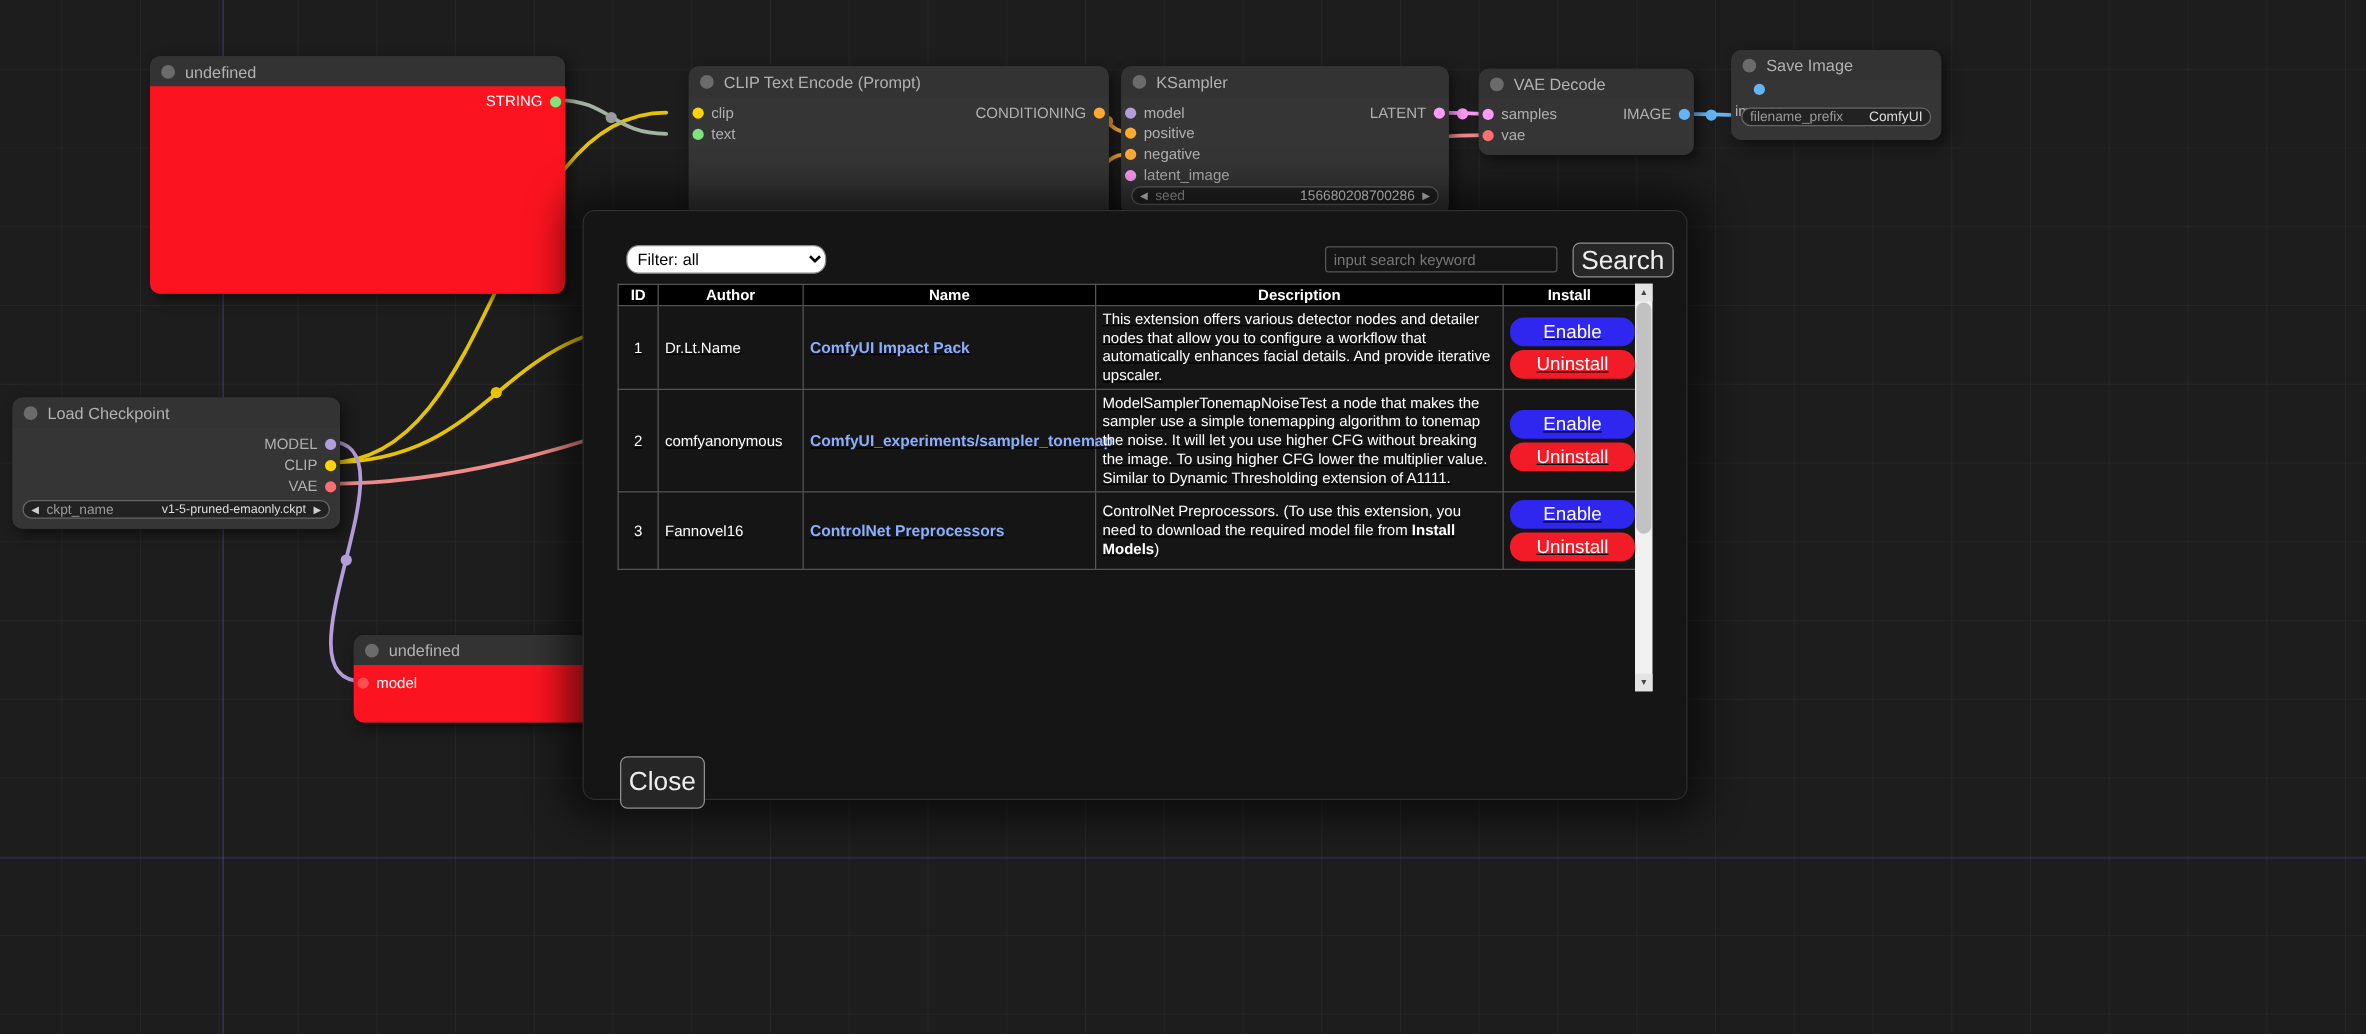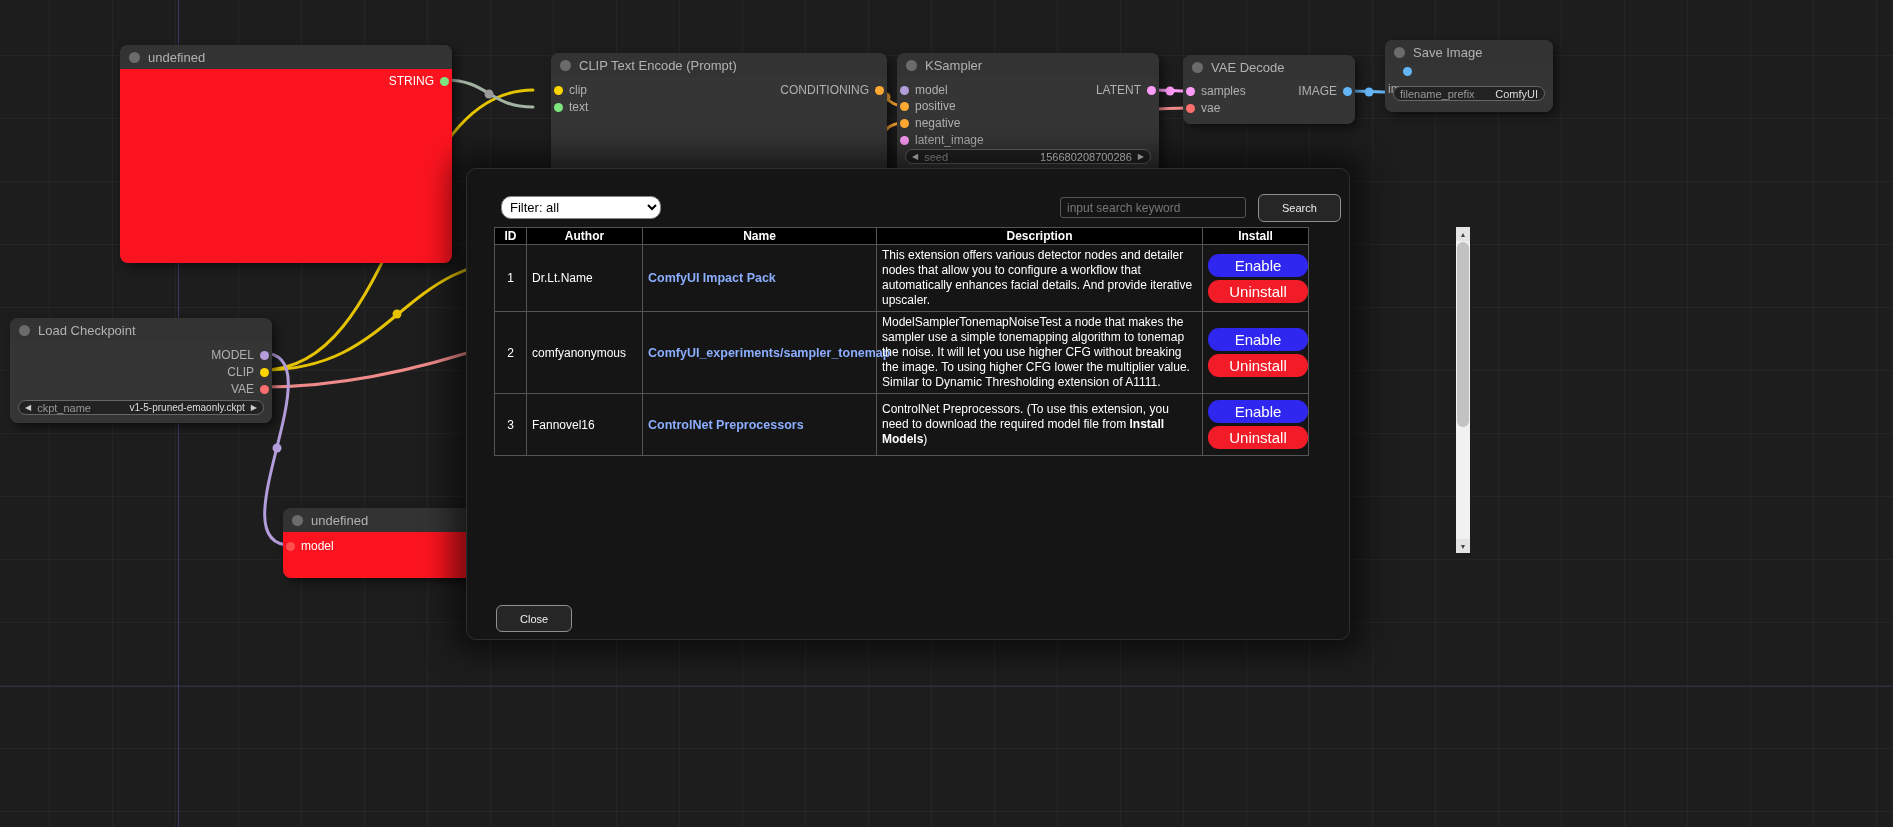"STRING" div.node-body { height: 194px -> 166px }
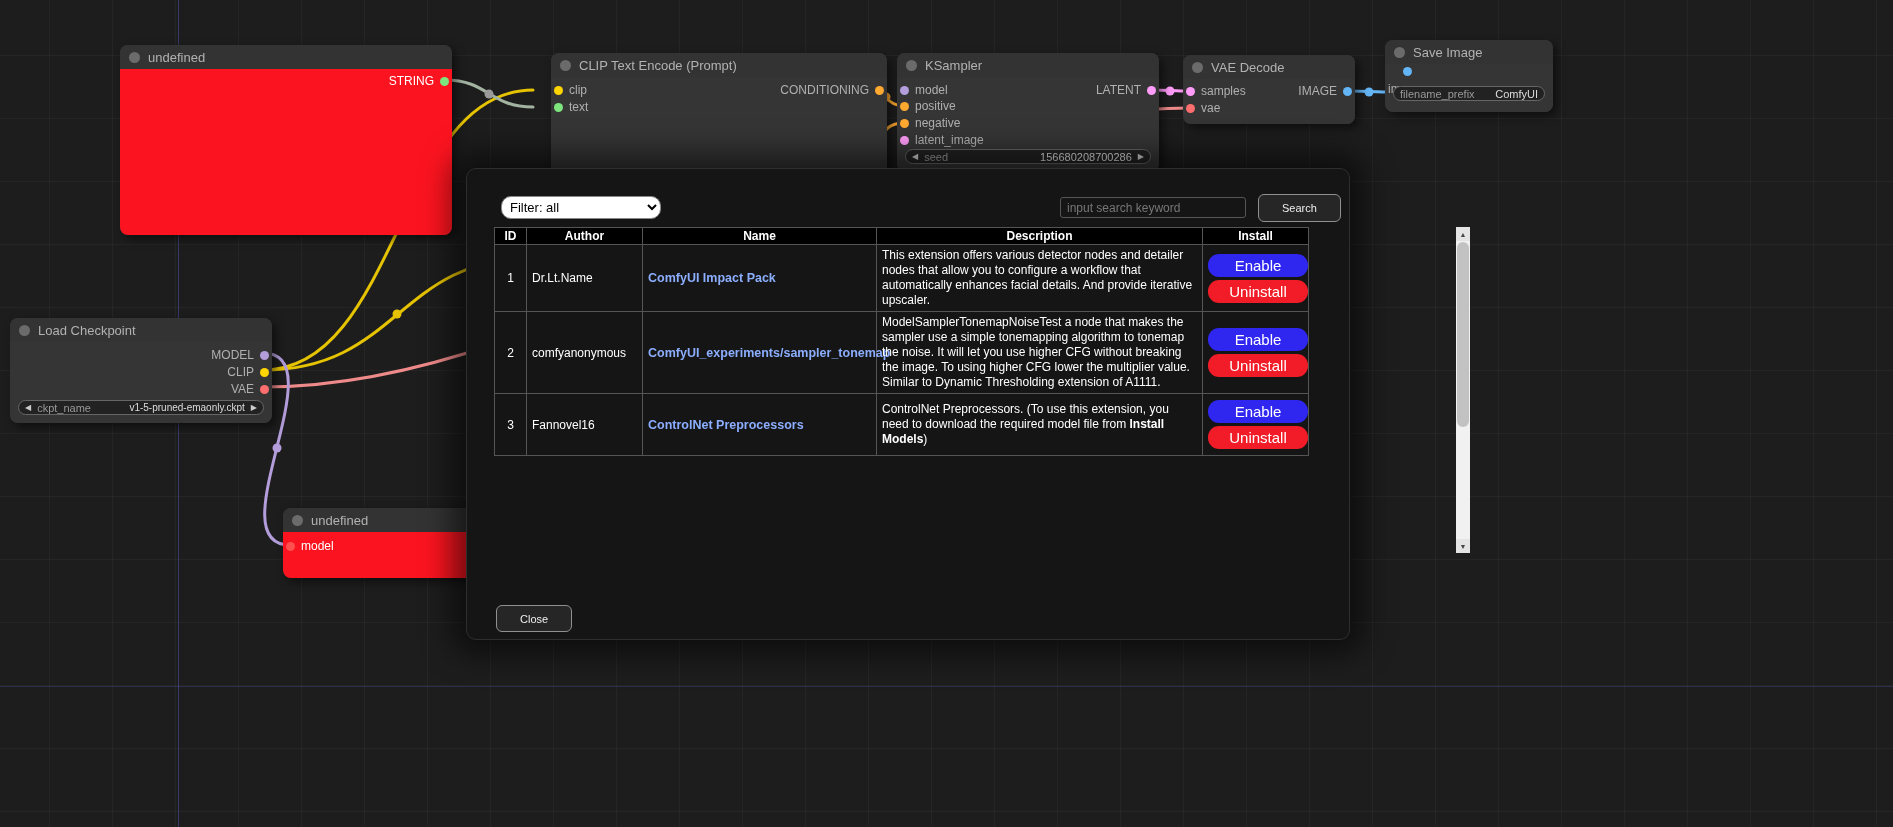"Search" .btn-ghost { font-size: 11px -> 21px; padding: 2px 23px -> 2px 6px }
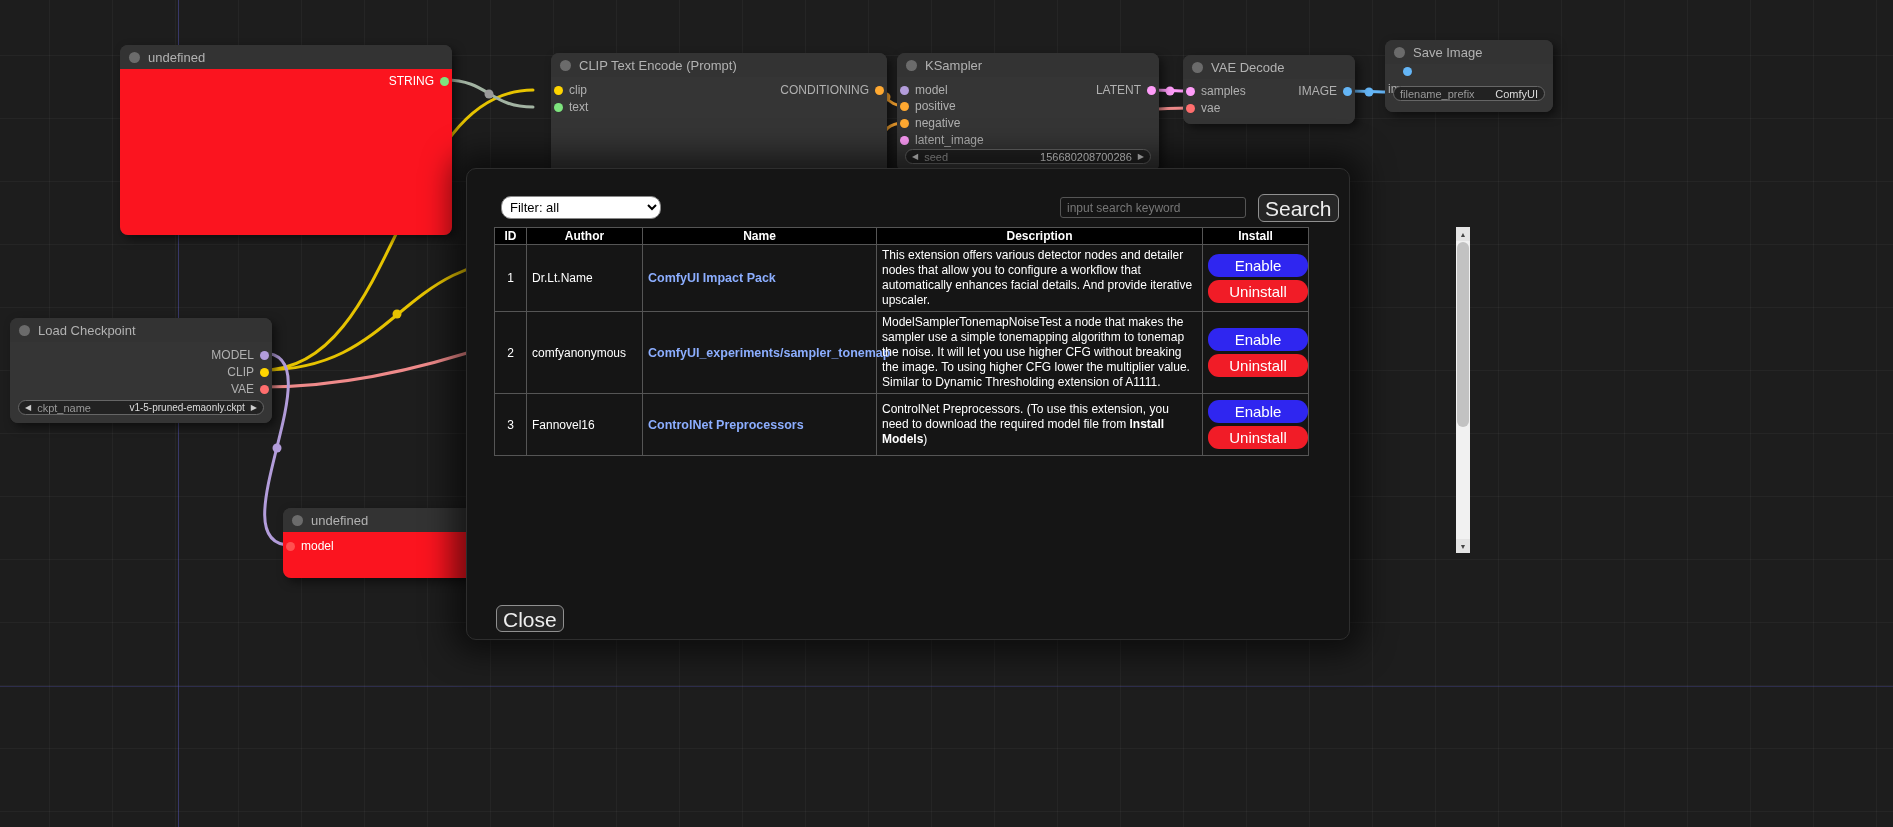"ID" .table-wrap { text-decoration: none -> underline; width: 976px -> 828px }
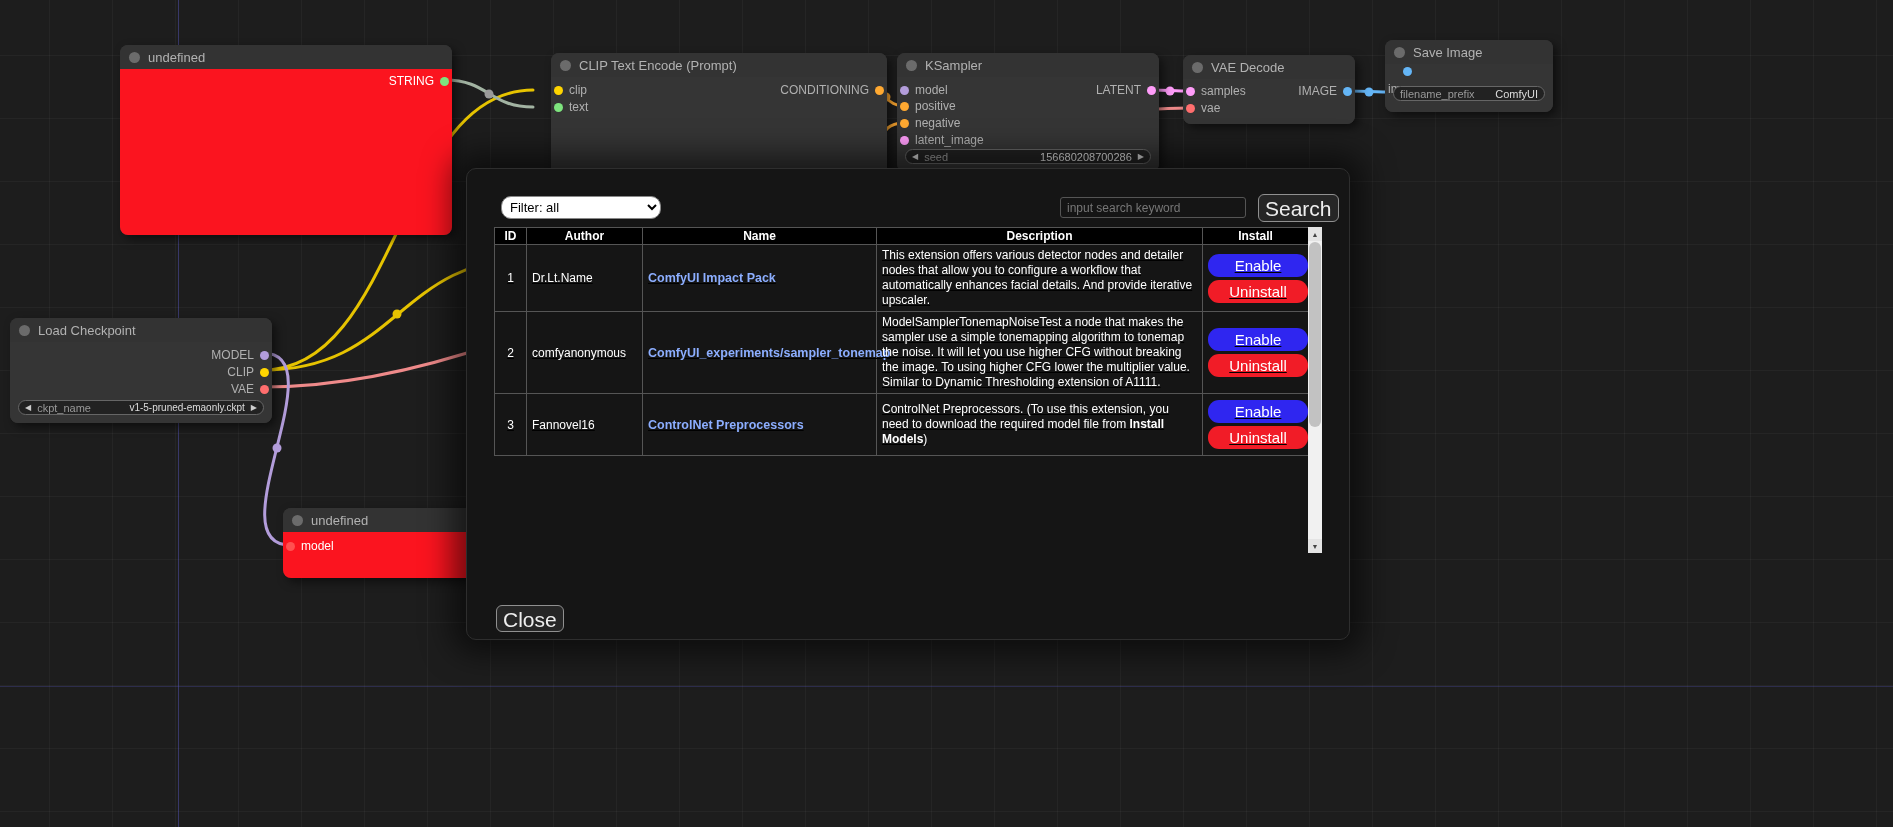"Close" .close-btn { height: 27px -> 42px }
